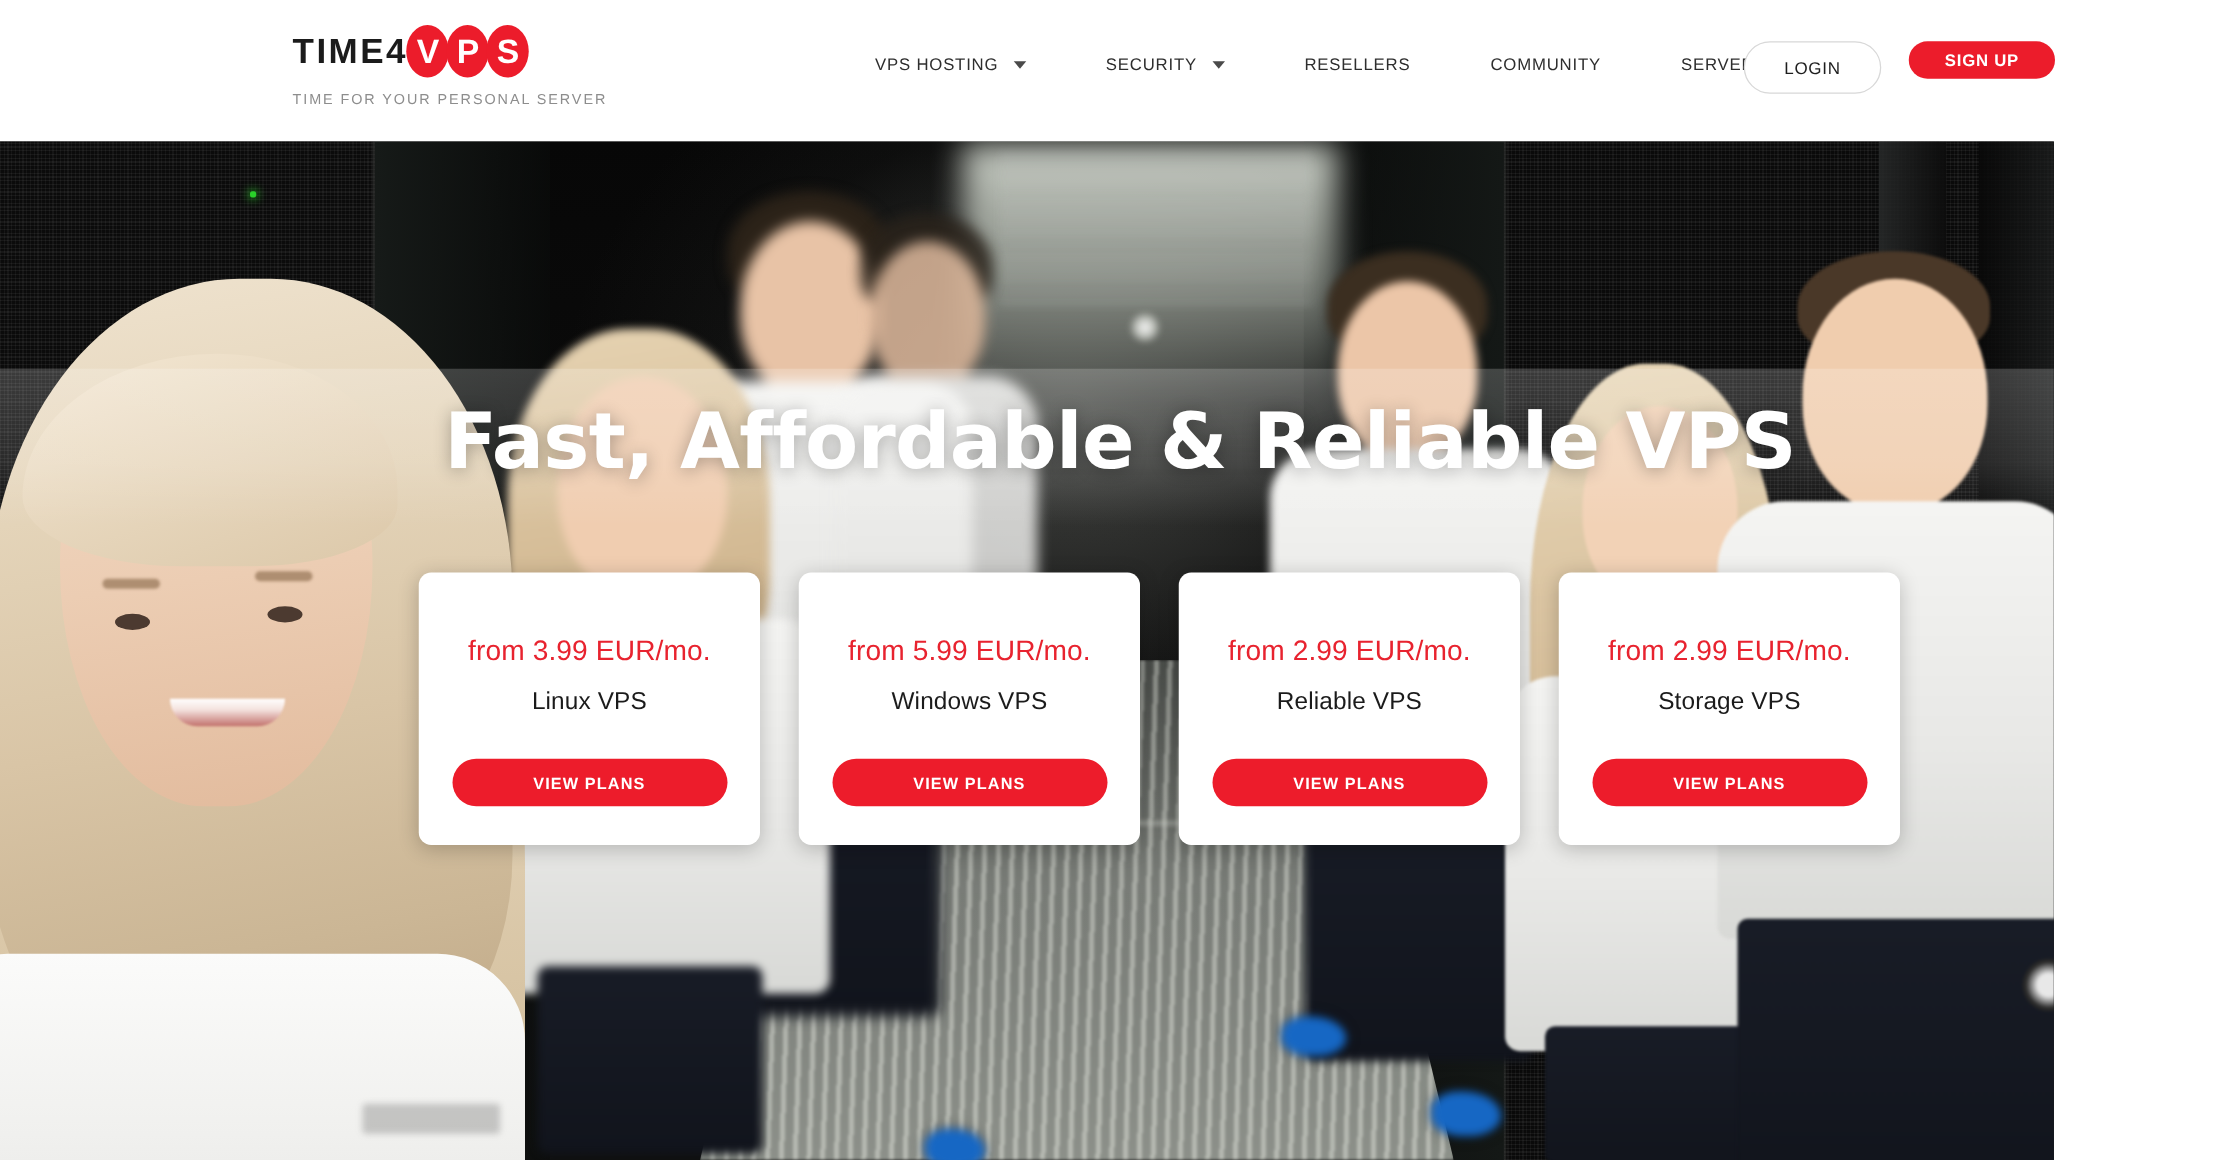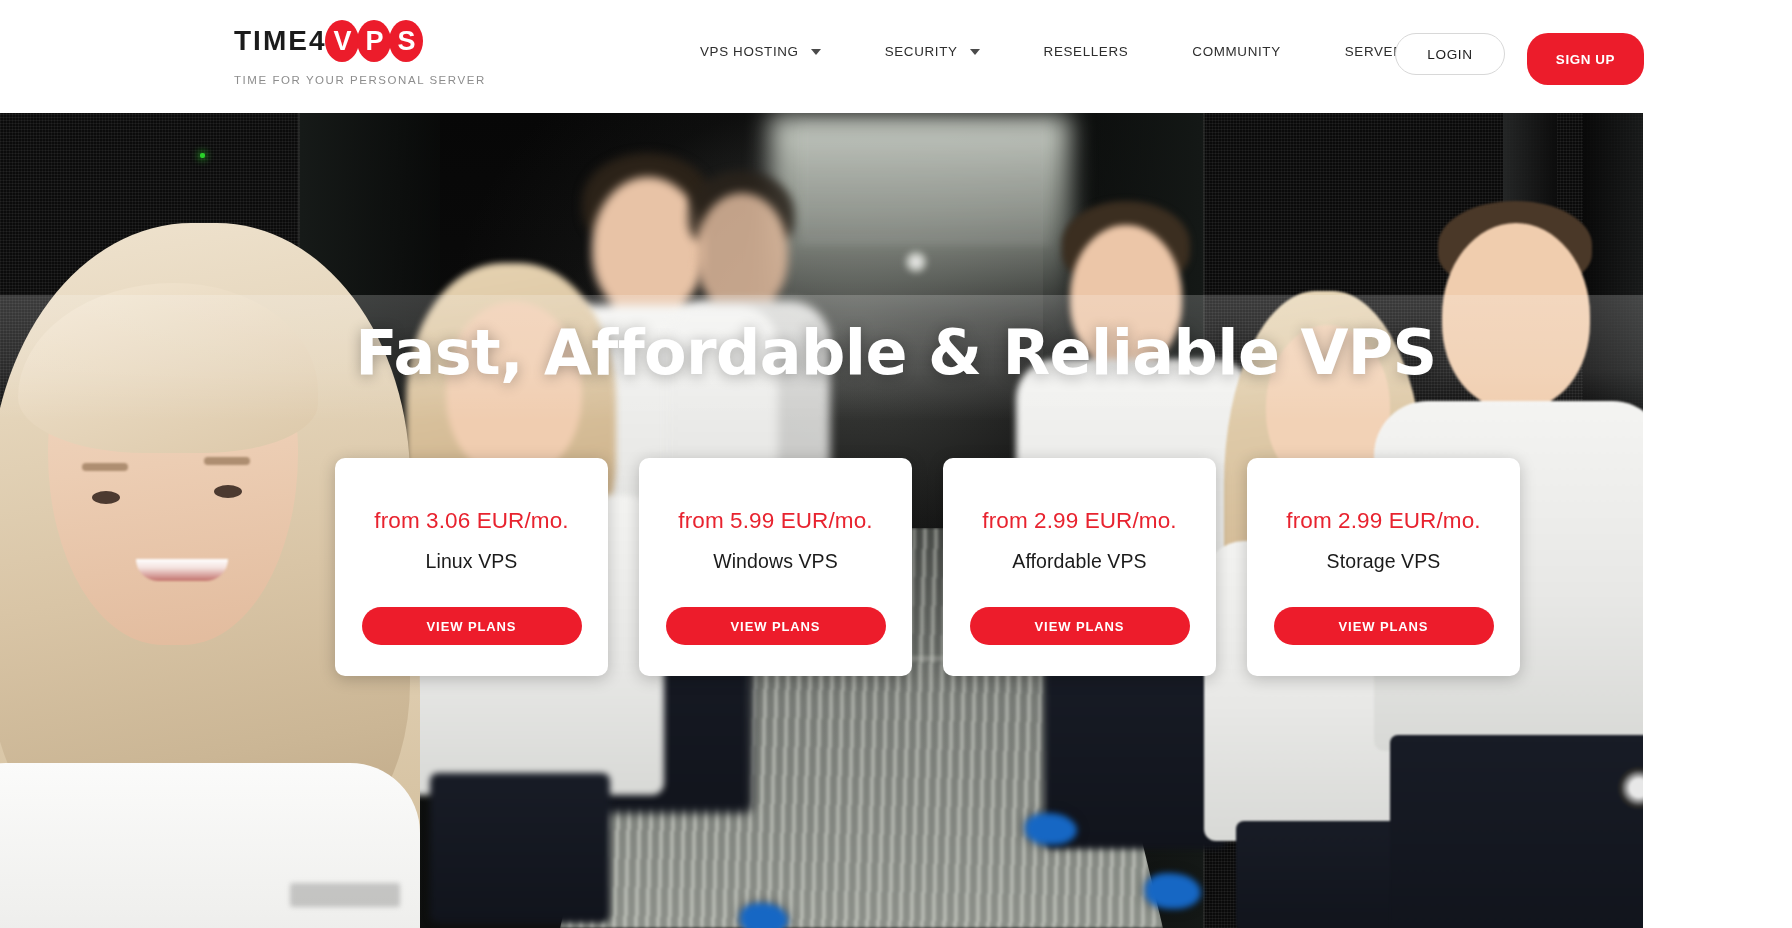"SIGN UP" .btn-signup { height: 52px -> 30px }
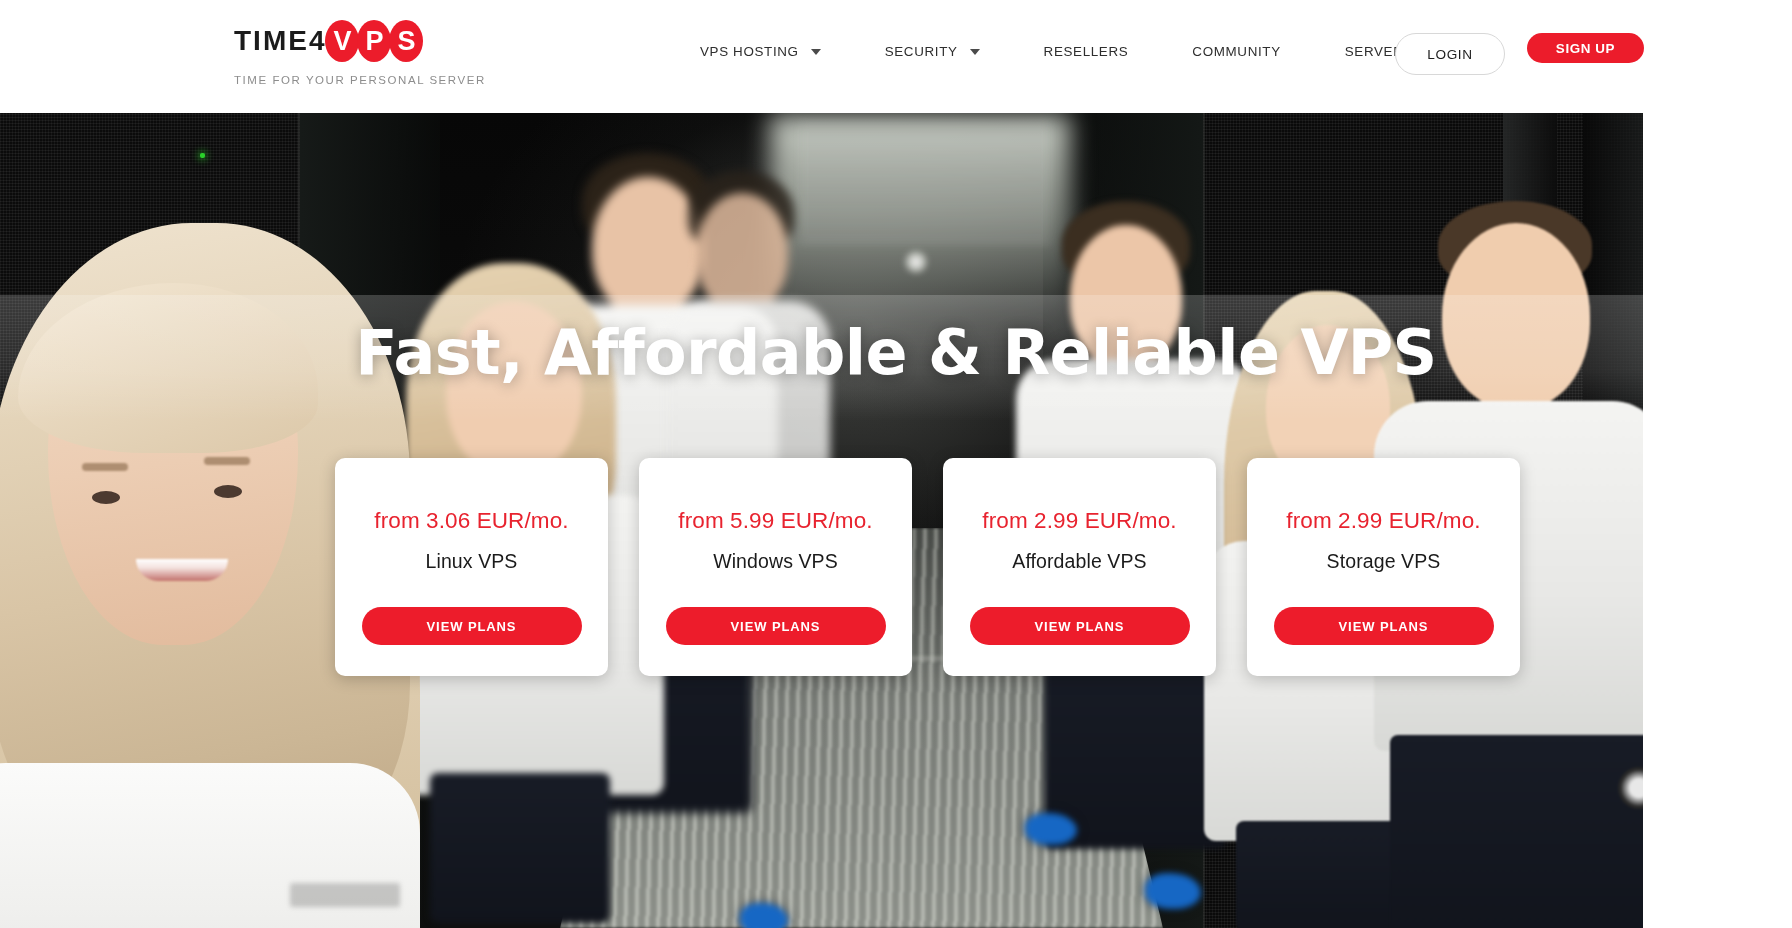"from 3.06 EUR/mo." div.card-price { text: 3.06 -> 3.99 }
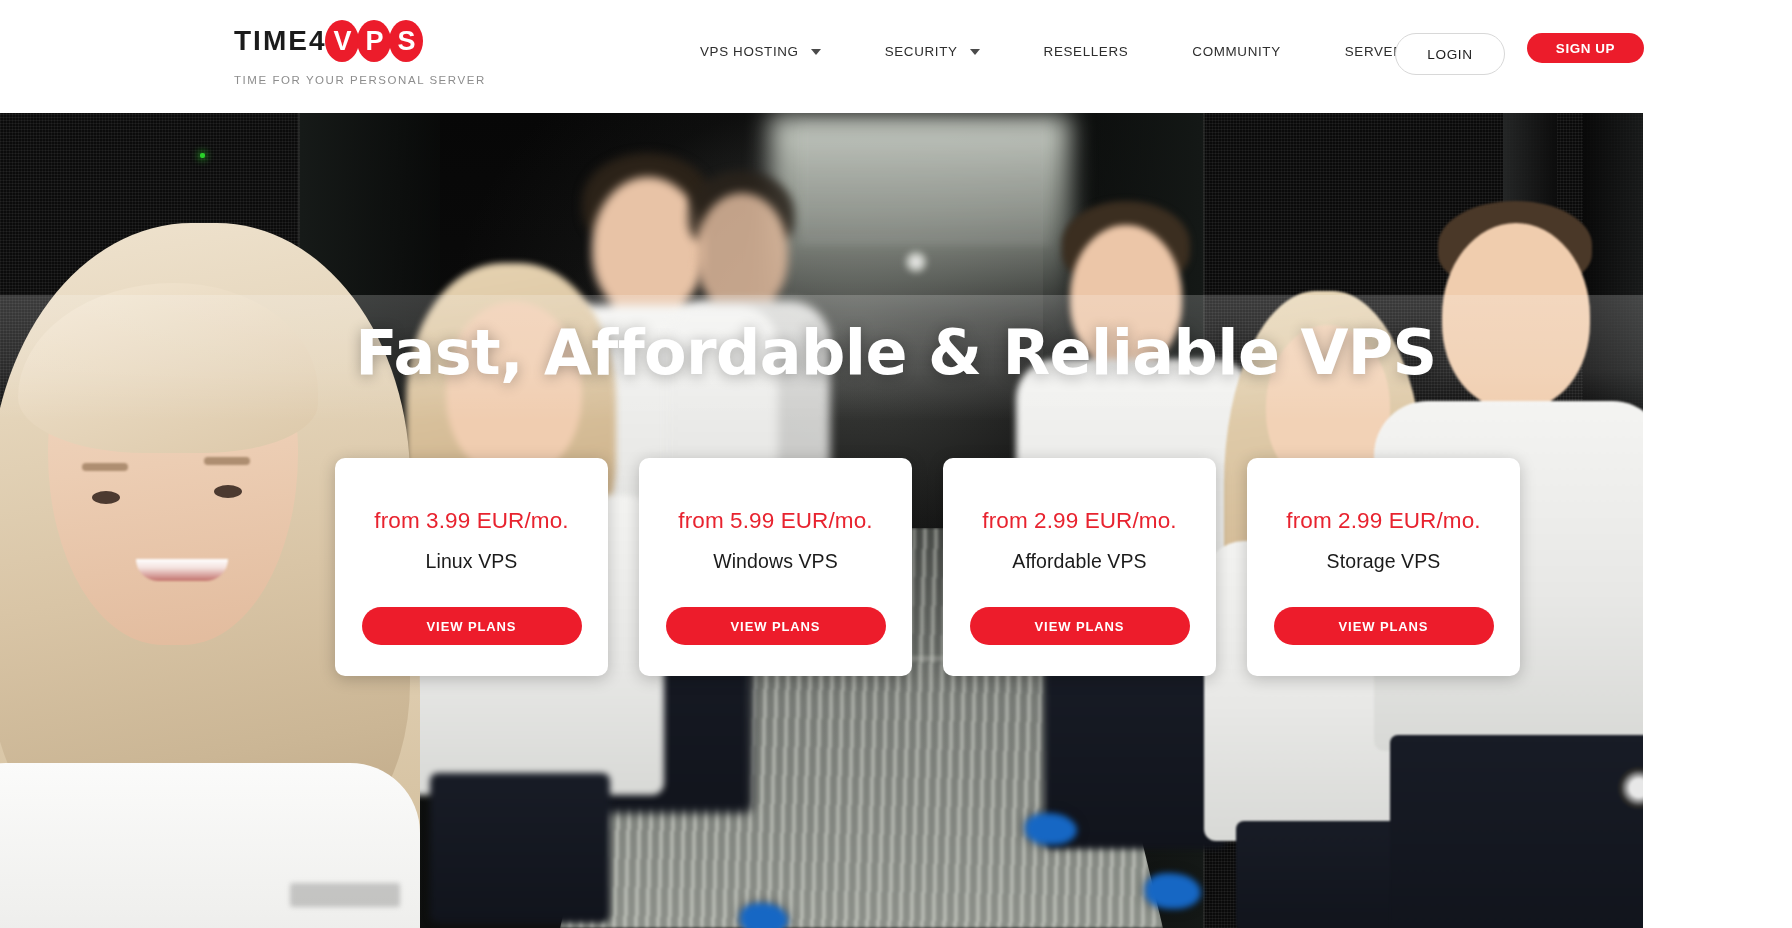"Affordable VPS" div.card-title { text: Affordable -> Reliable }
